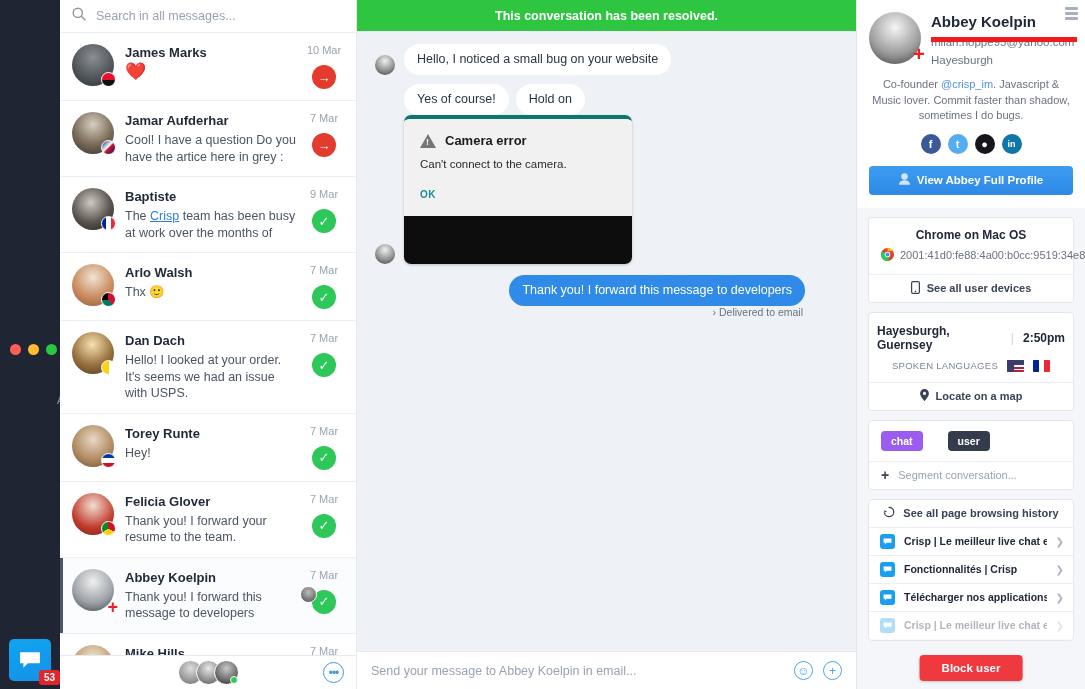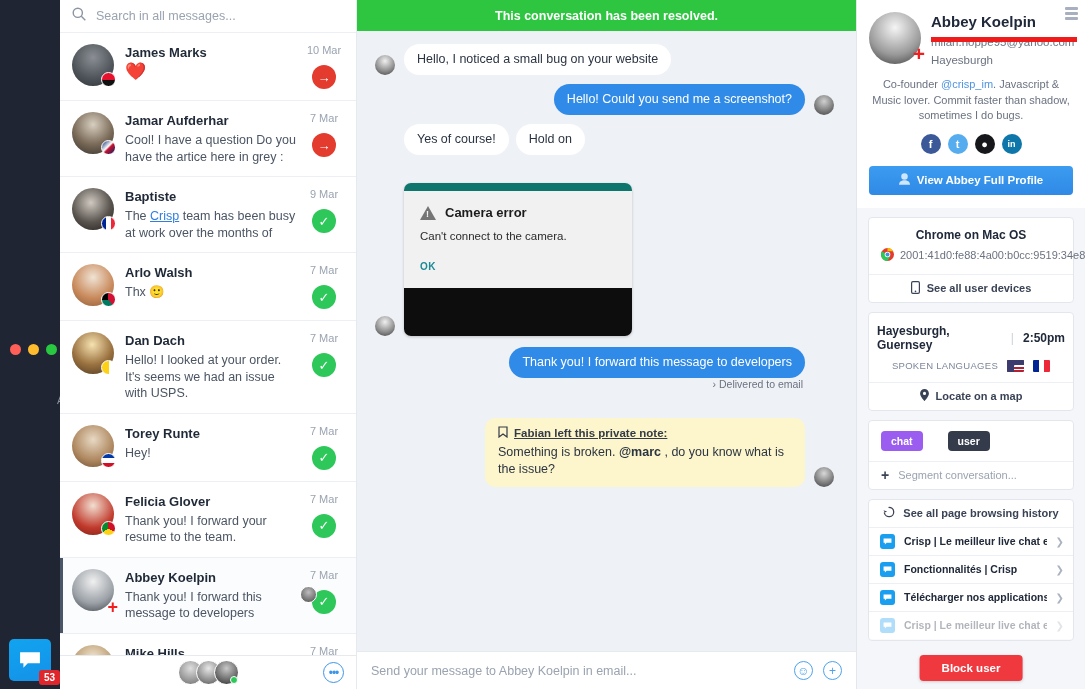"Hello! Could you send me" div.mrow { html: <div> <div>Hello! Could you send me a screenshot?</div> <div></div> </div> -> none }
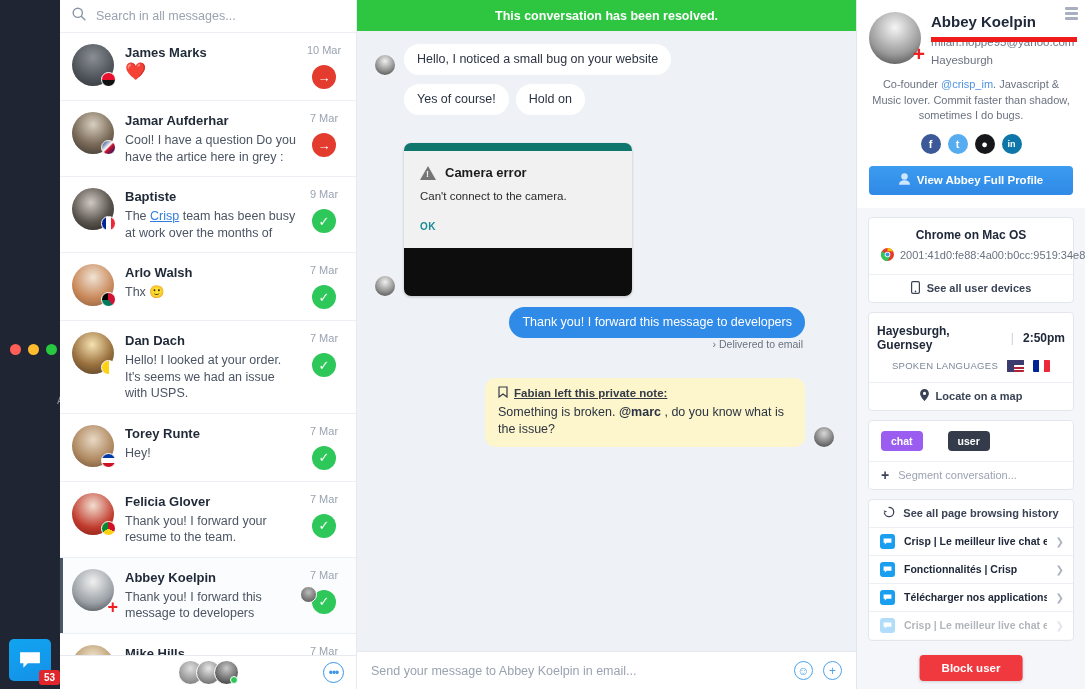"Camera error" .shot { border-top: 8px solid #0f766e -> 4px solid #0f766e; margin-top: 28px -> none }
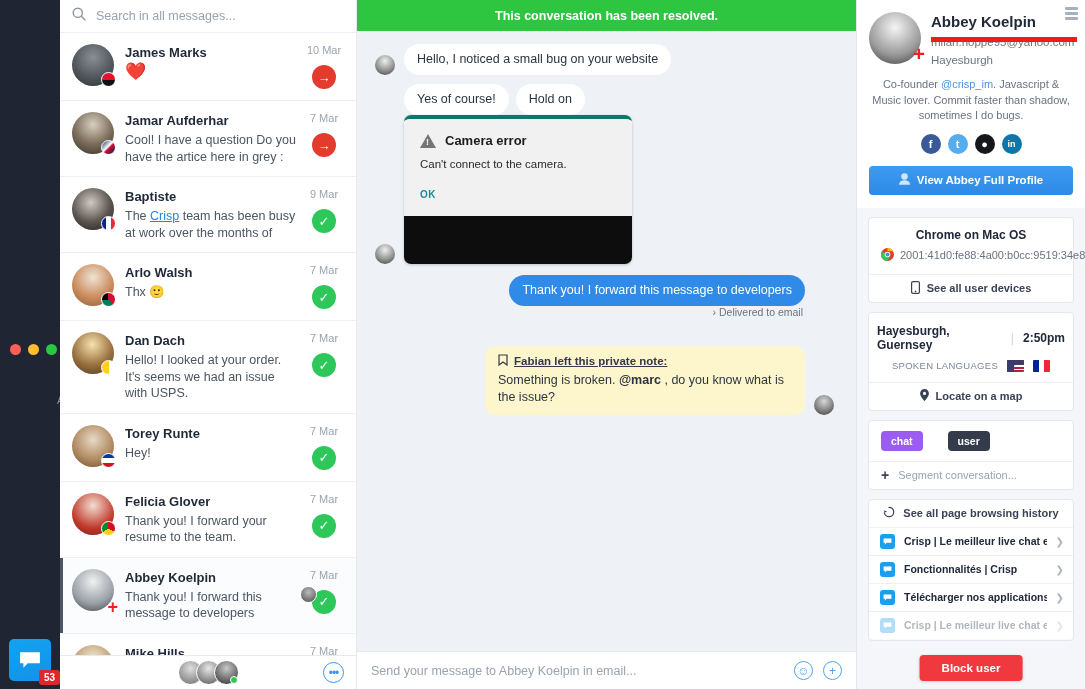"Fabian left this private note:" div.note-row { html: <div> <div> <div> <span> <svg> <path></path> </svg> </span> <span>Fabian left this private note:</span> </div> <div><span>Something is broken. </span><b>@marc</b><span> , do you know what is the issue?</span></div> </div> <div></div> </div> -> none }
